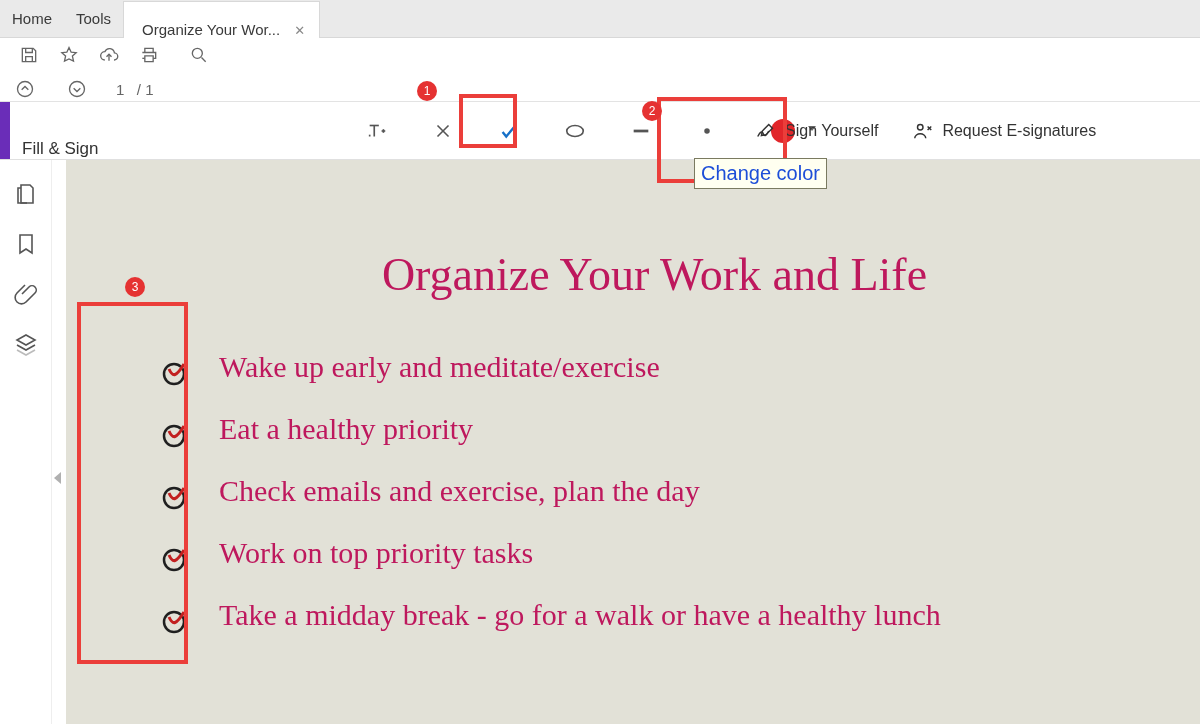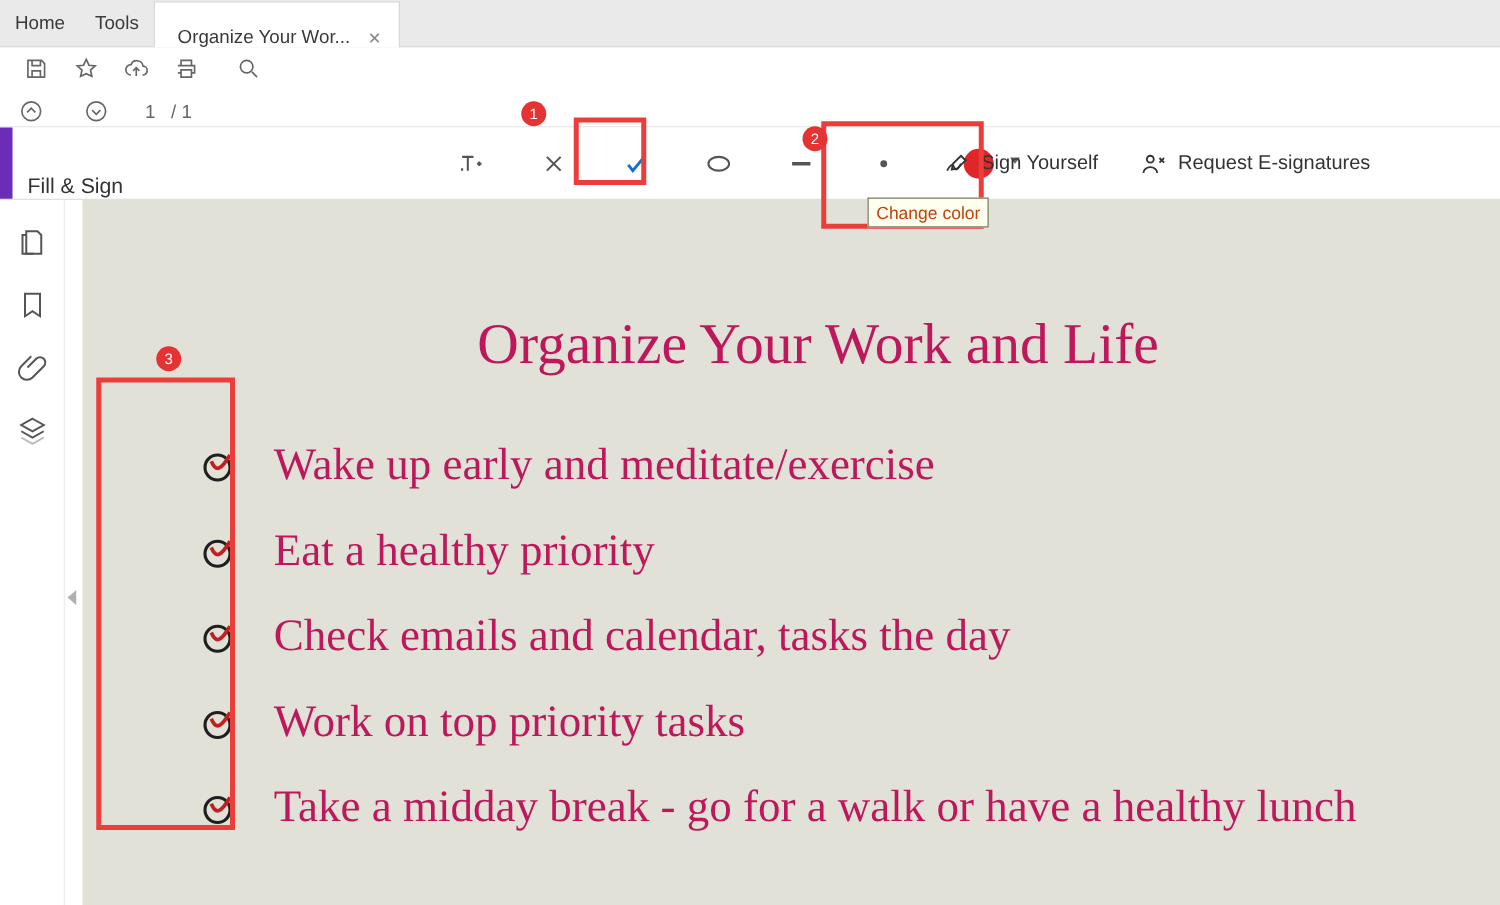"Change color" .tooltip-box { color: #c2410c -> #1d4ed8; font-size: 14px -> 20px }
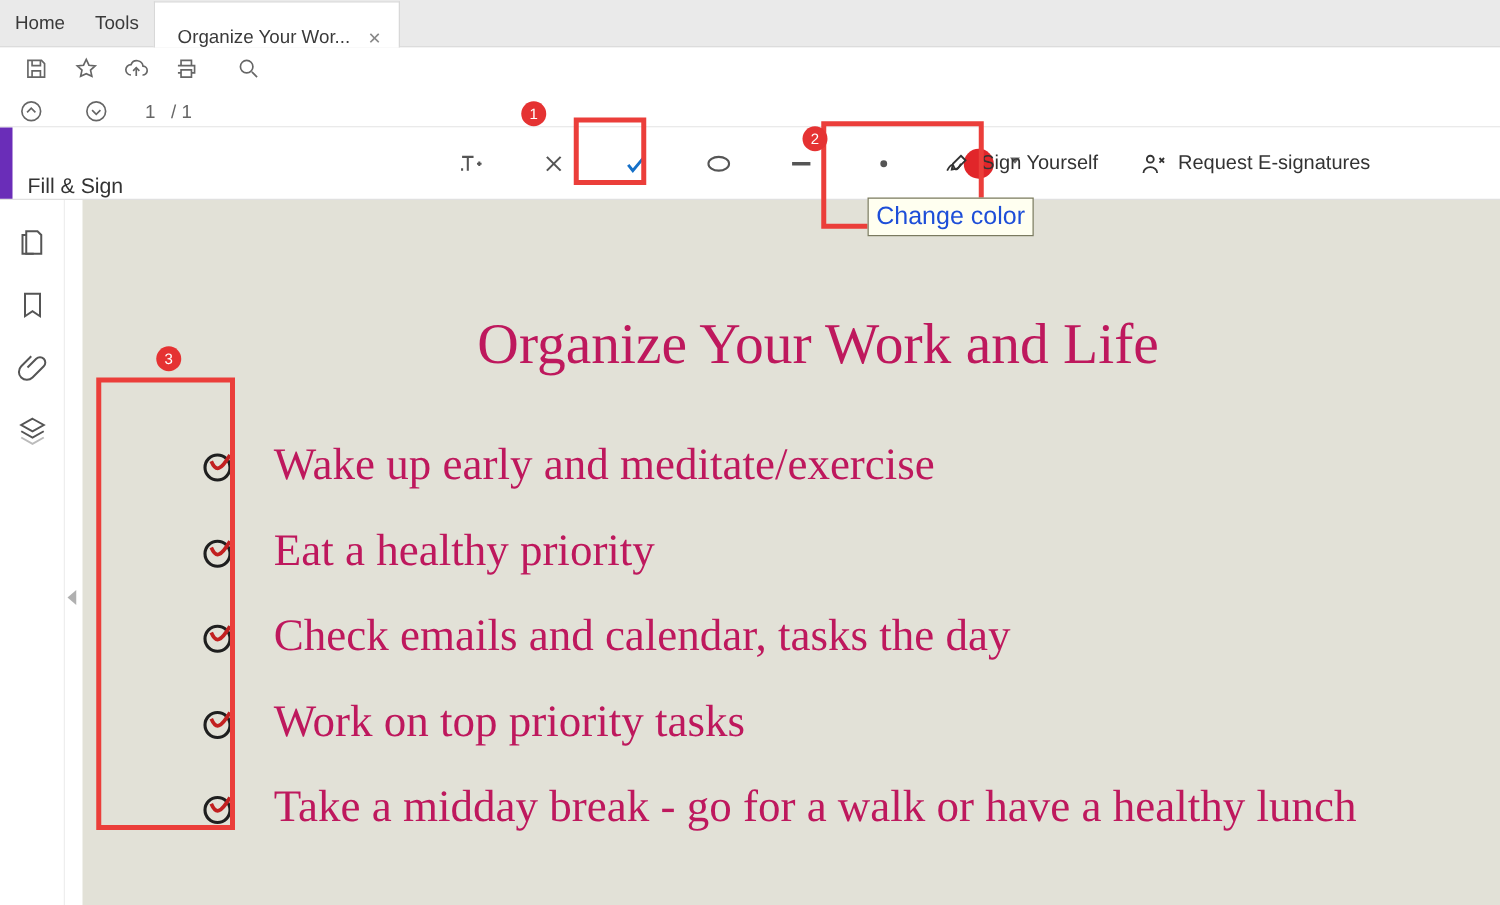"Wake up early and meditate/exercise" .check-row { font-size: 36px -> 30px }
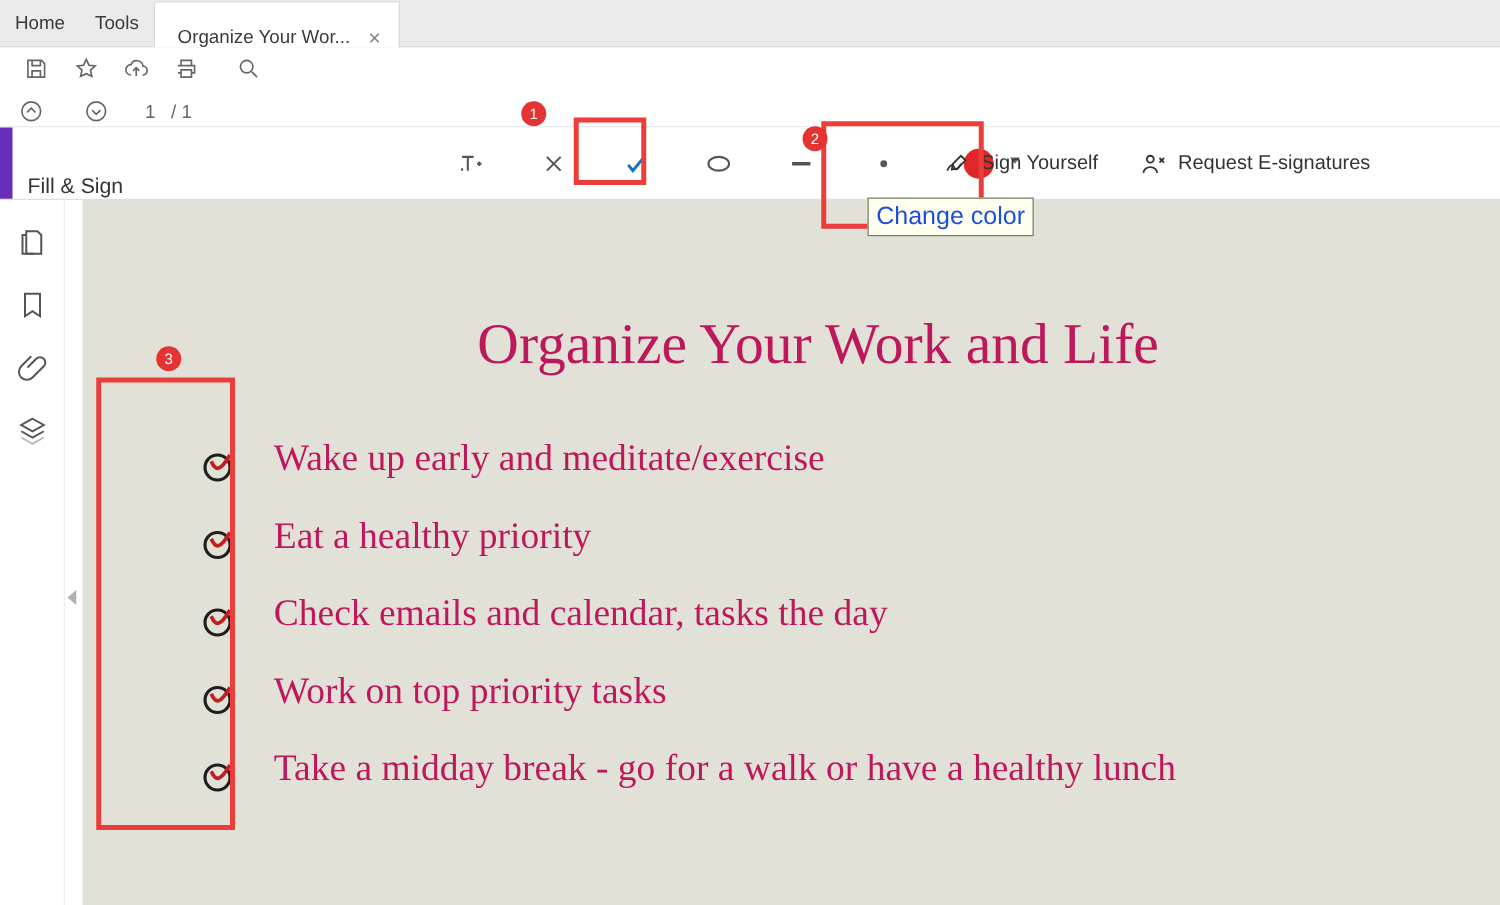"Check emails and calendar, tasks" div.item-text { text: calendar, tasks -> exercise, plan }
